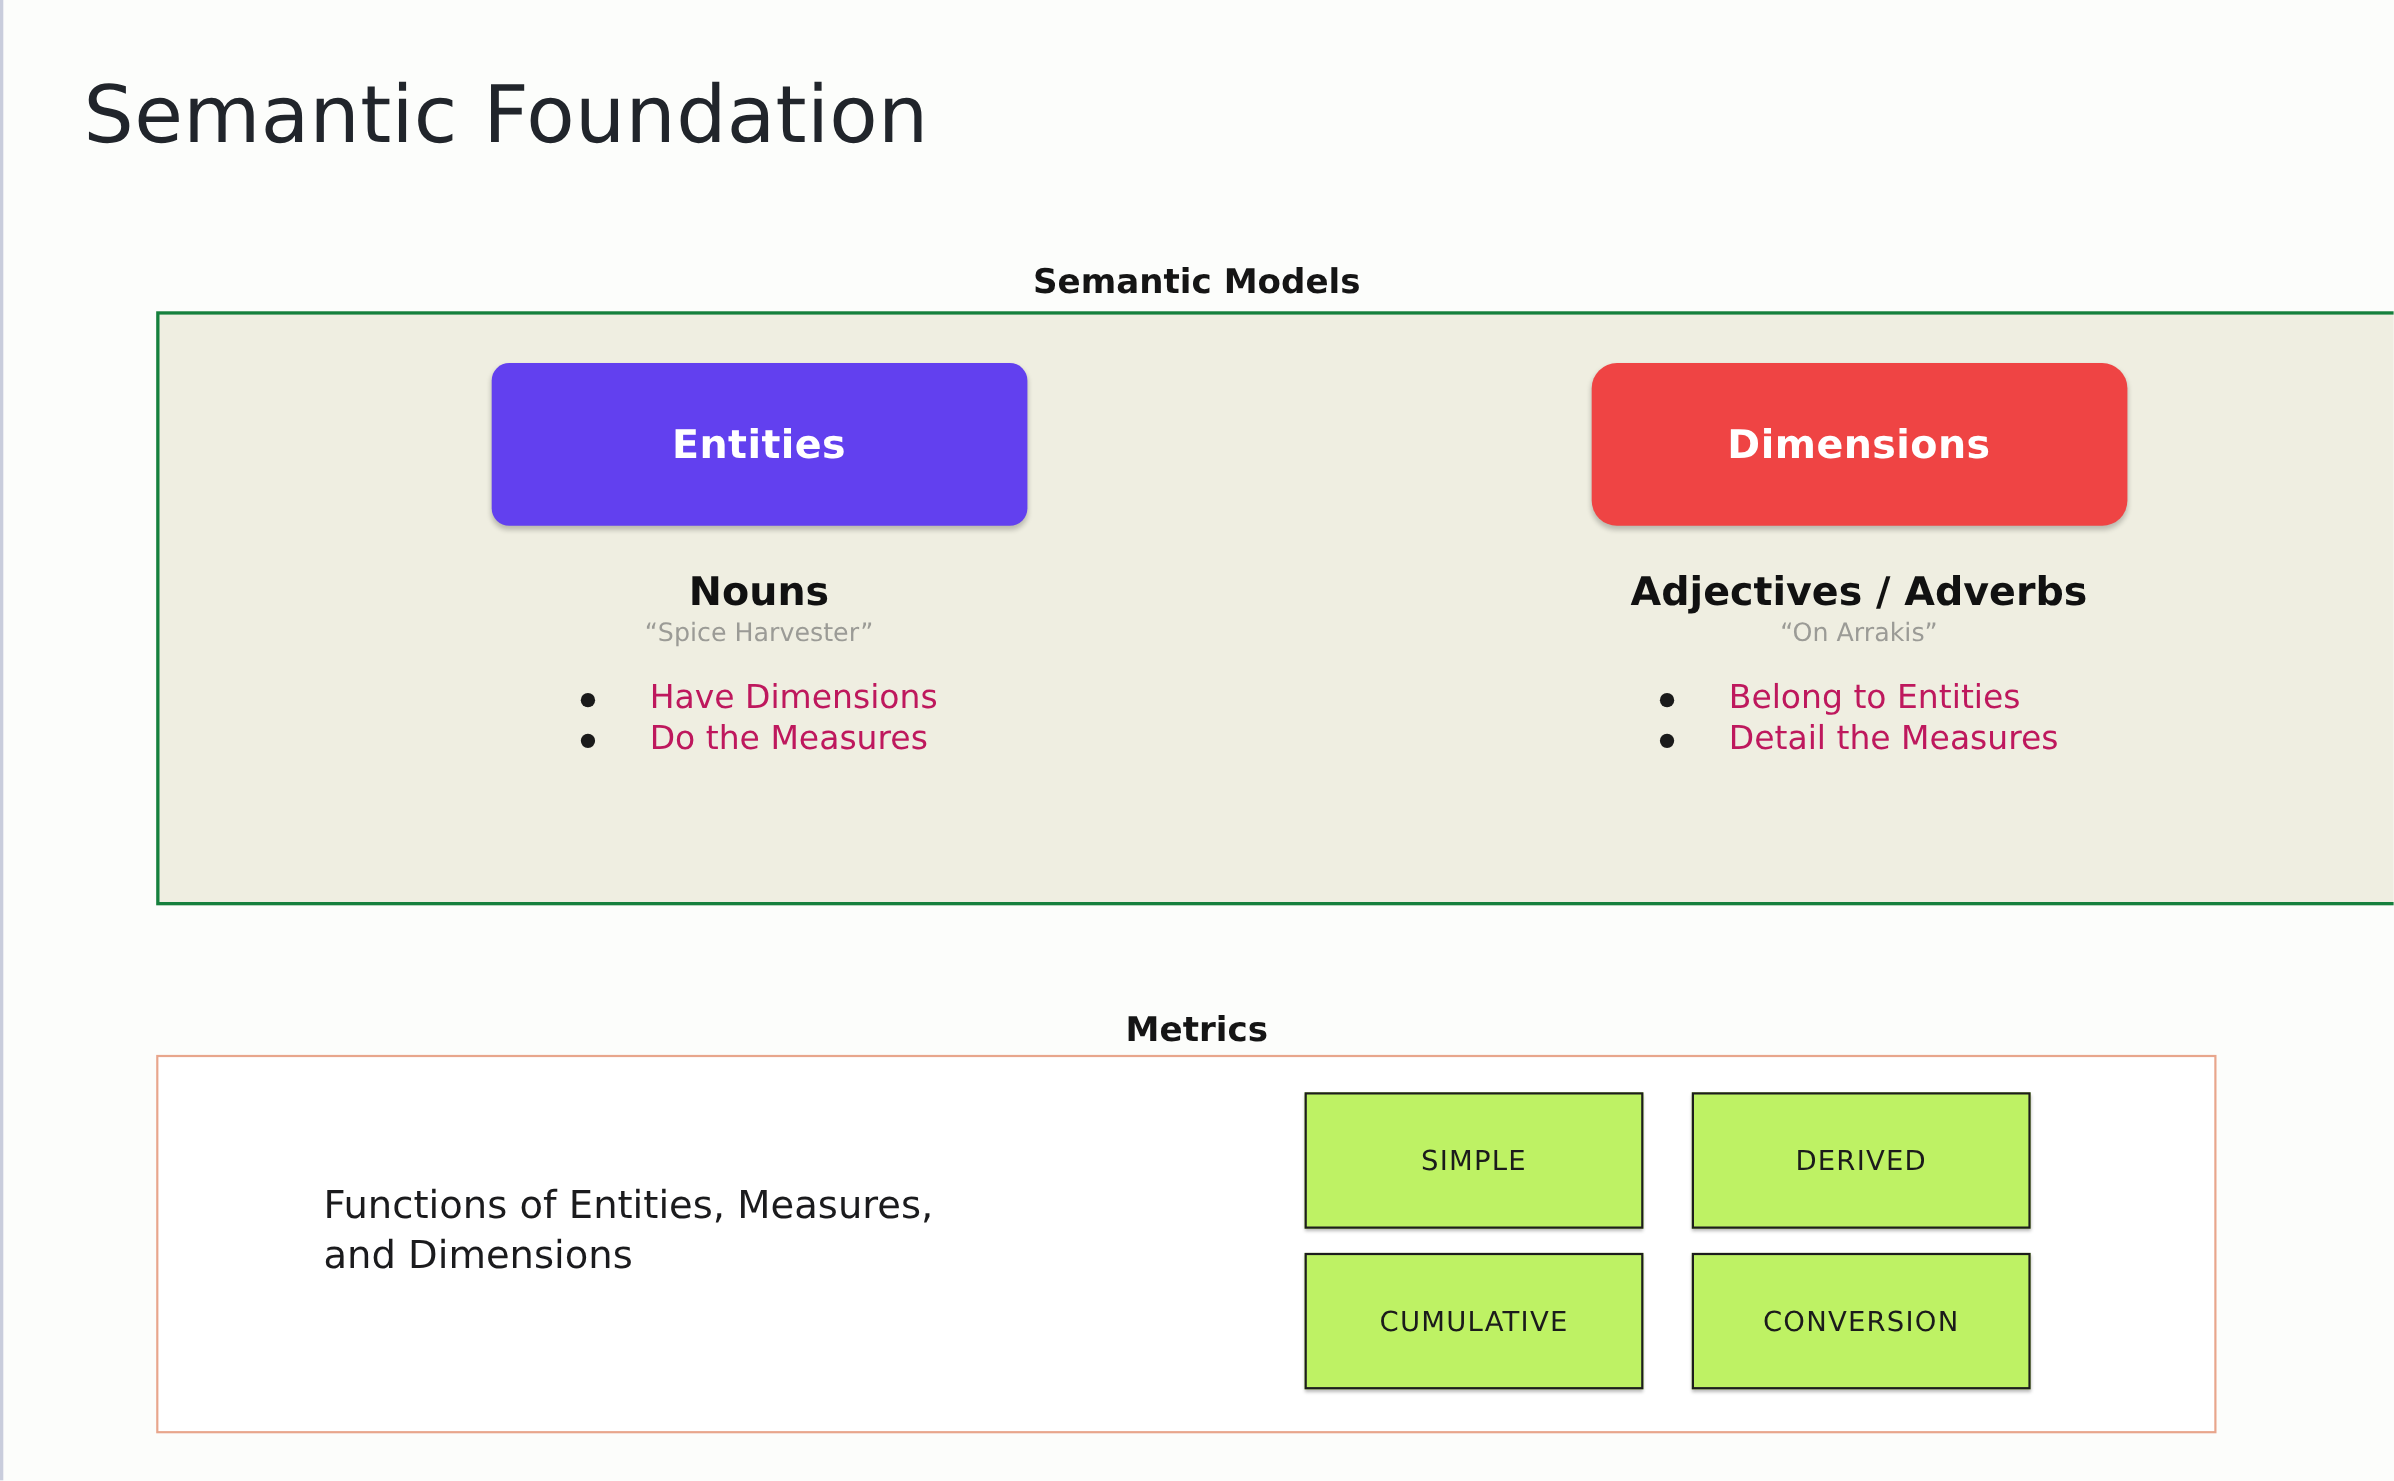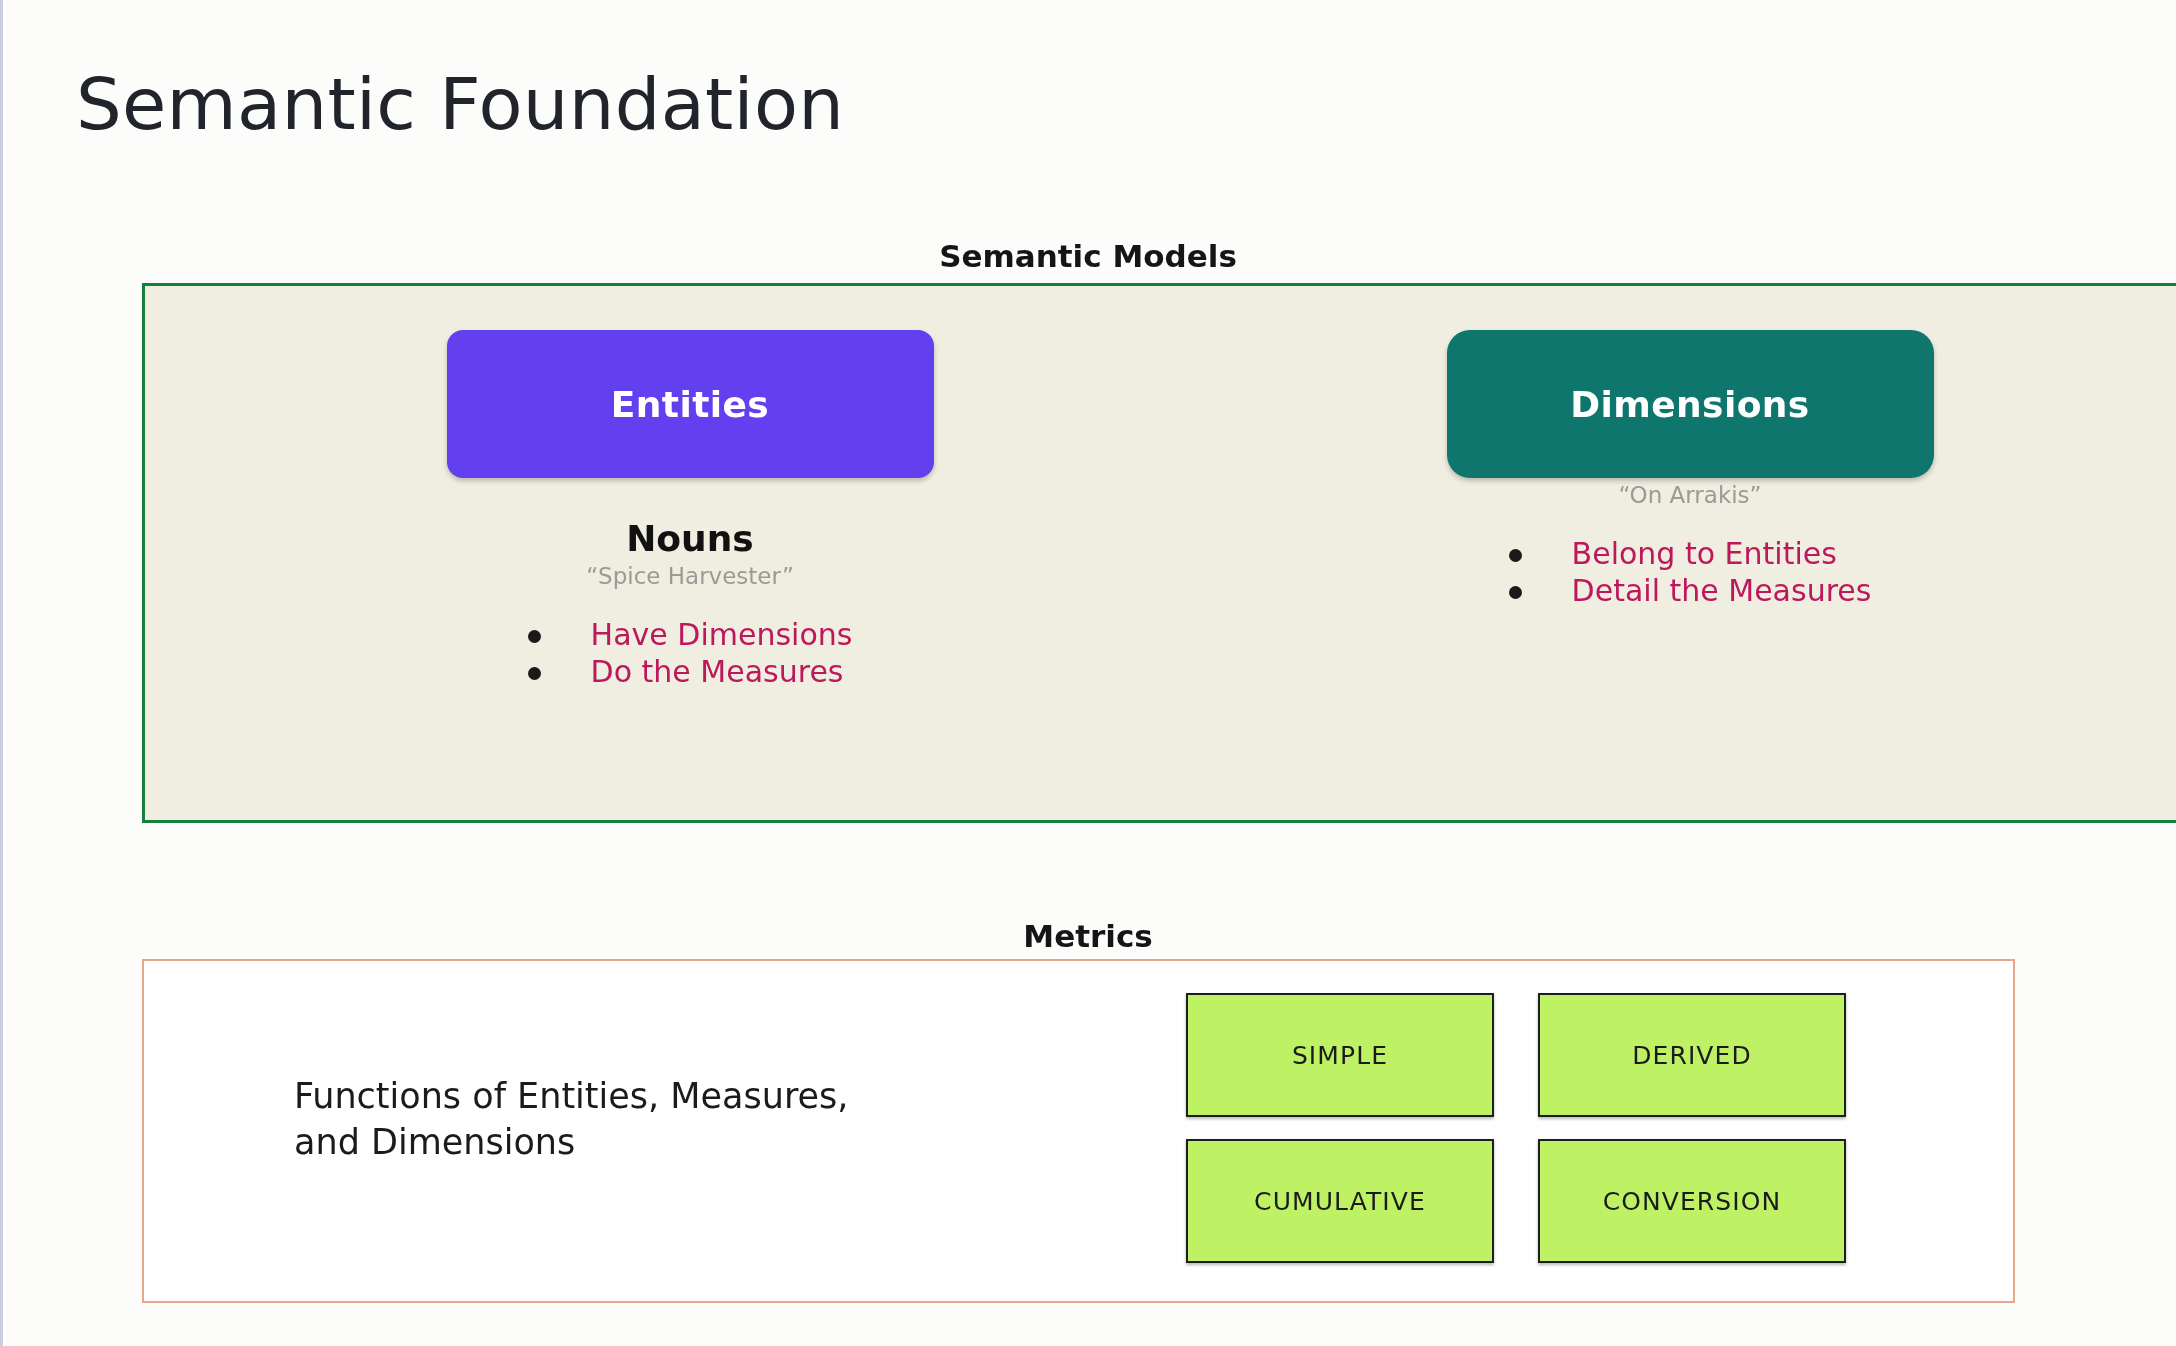"Dimensions" .chip-dimensions { background: #0f766e -> #ef4444 }
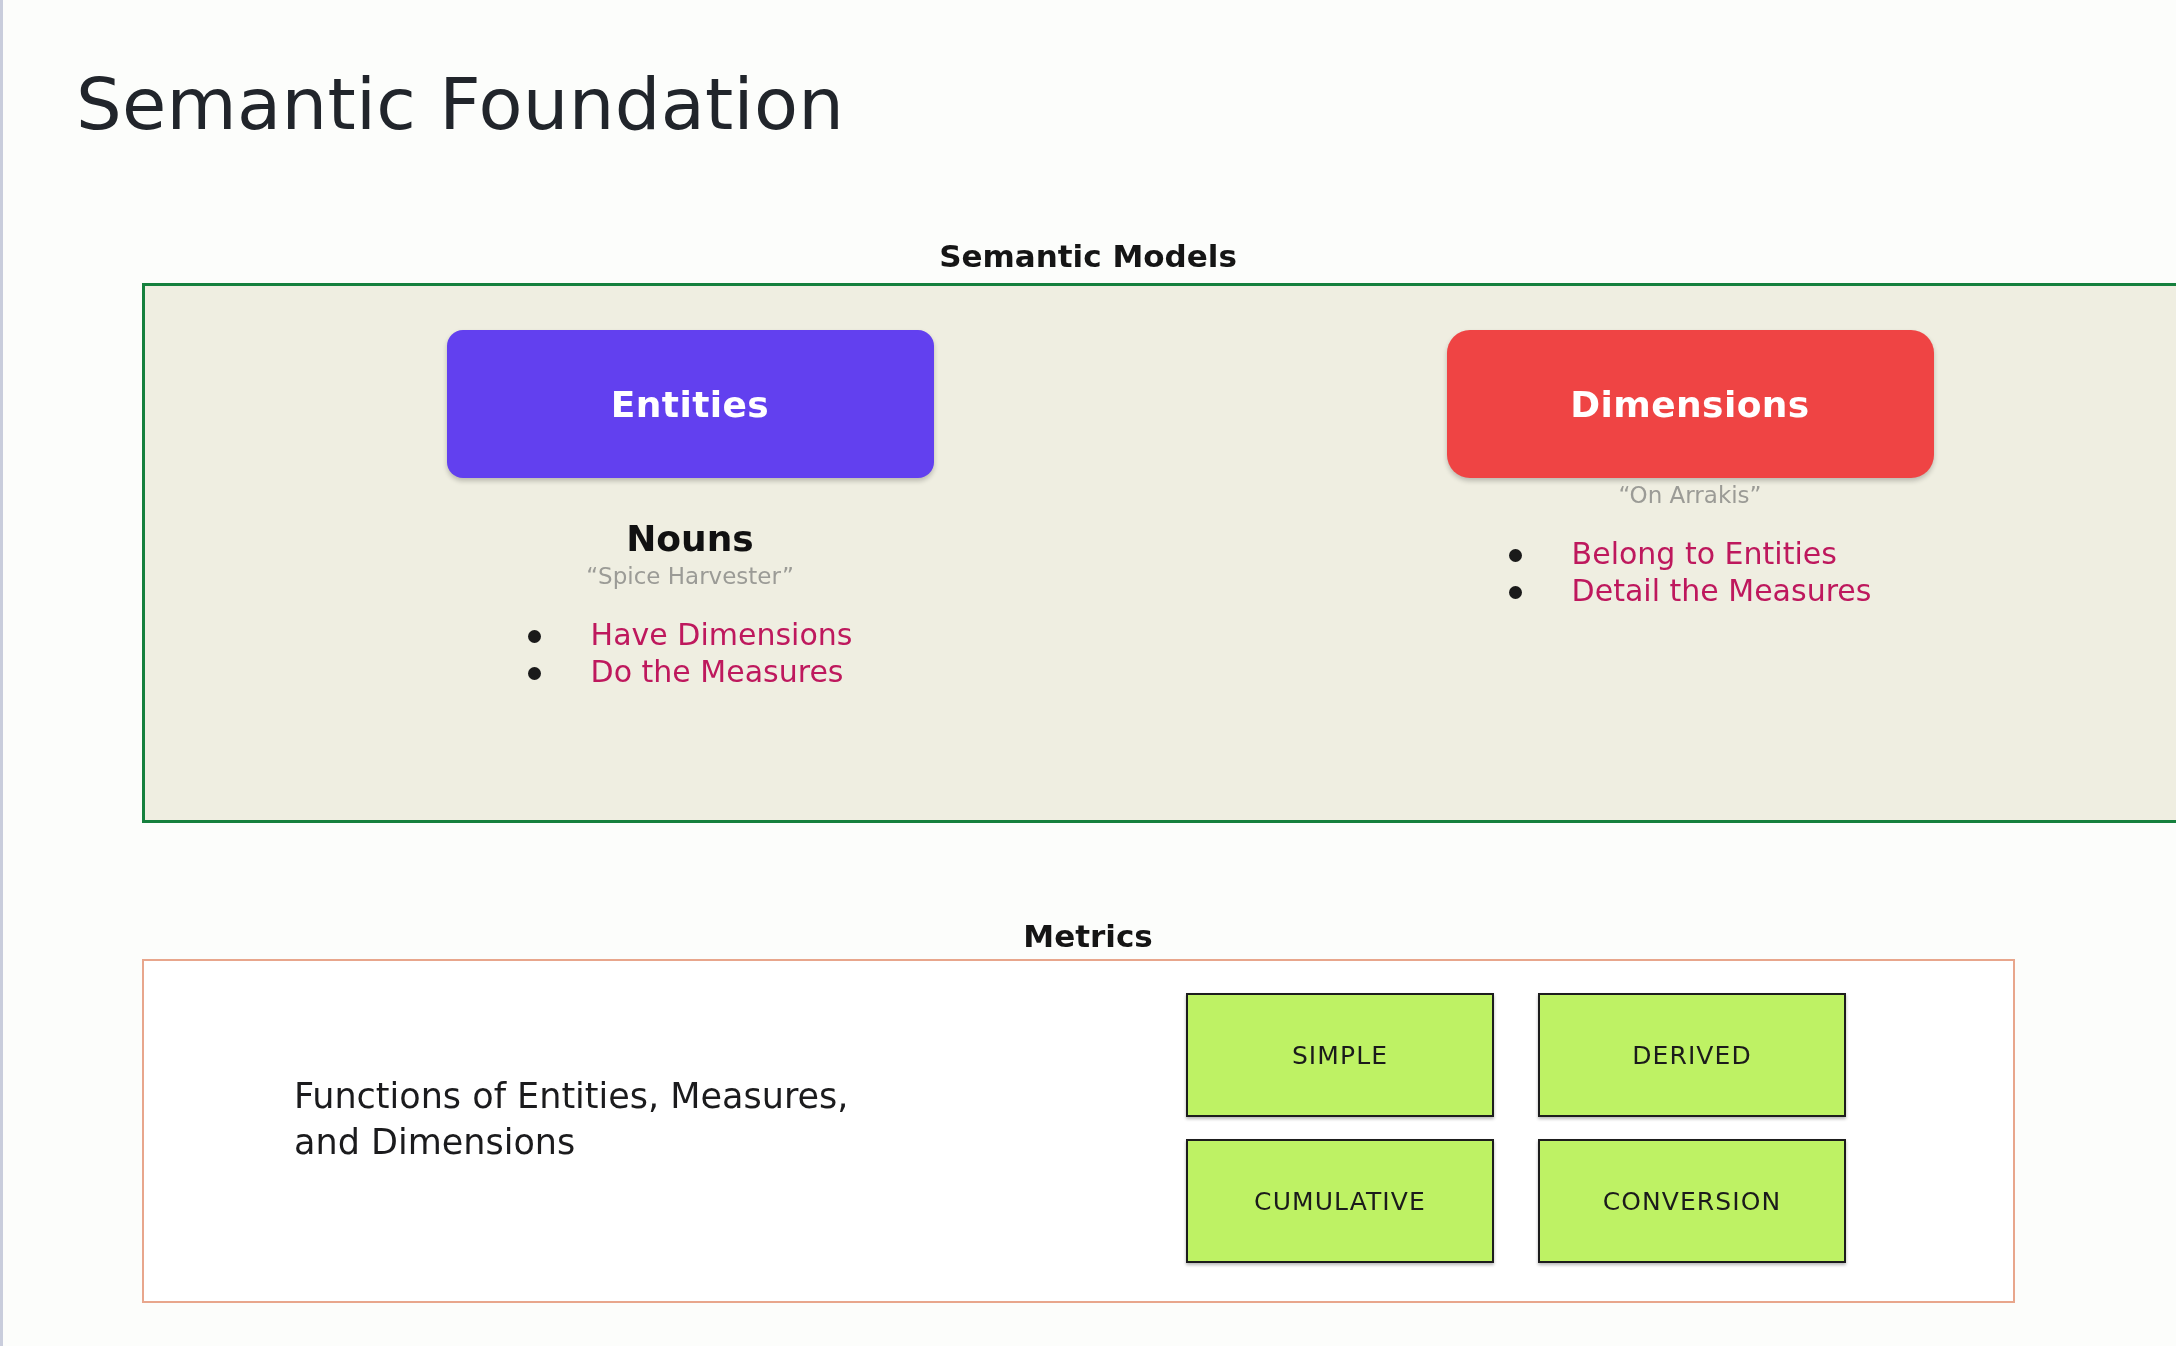"Adjectives / Adverbs" div.pos-title { html: none -> <div>Adjectives / Adverbs</div> }
